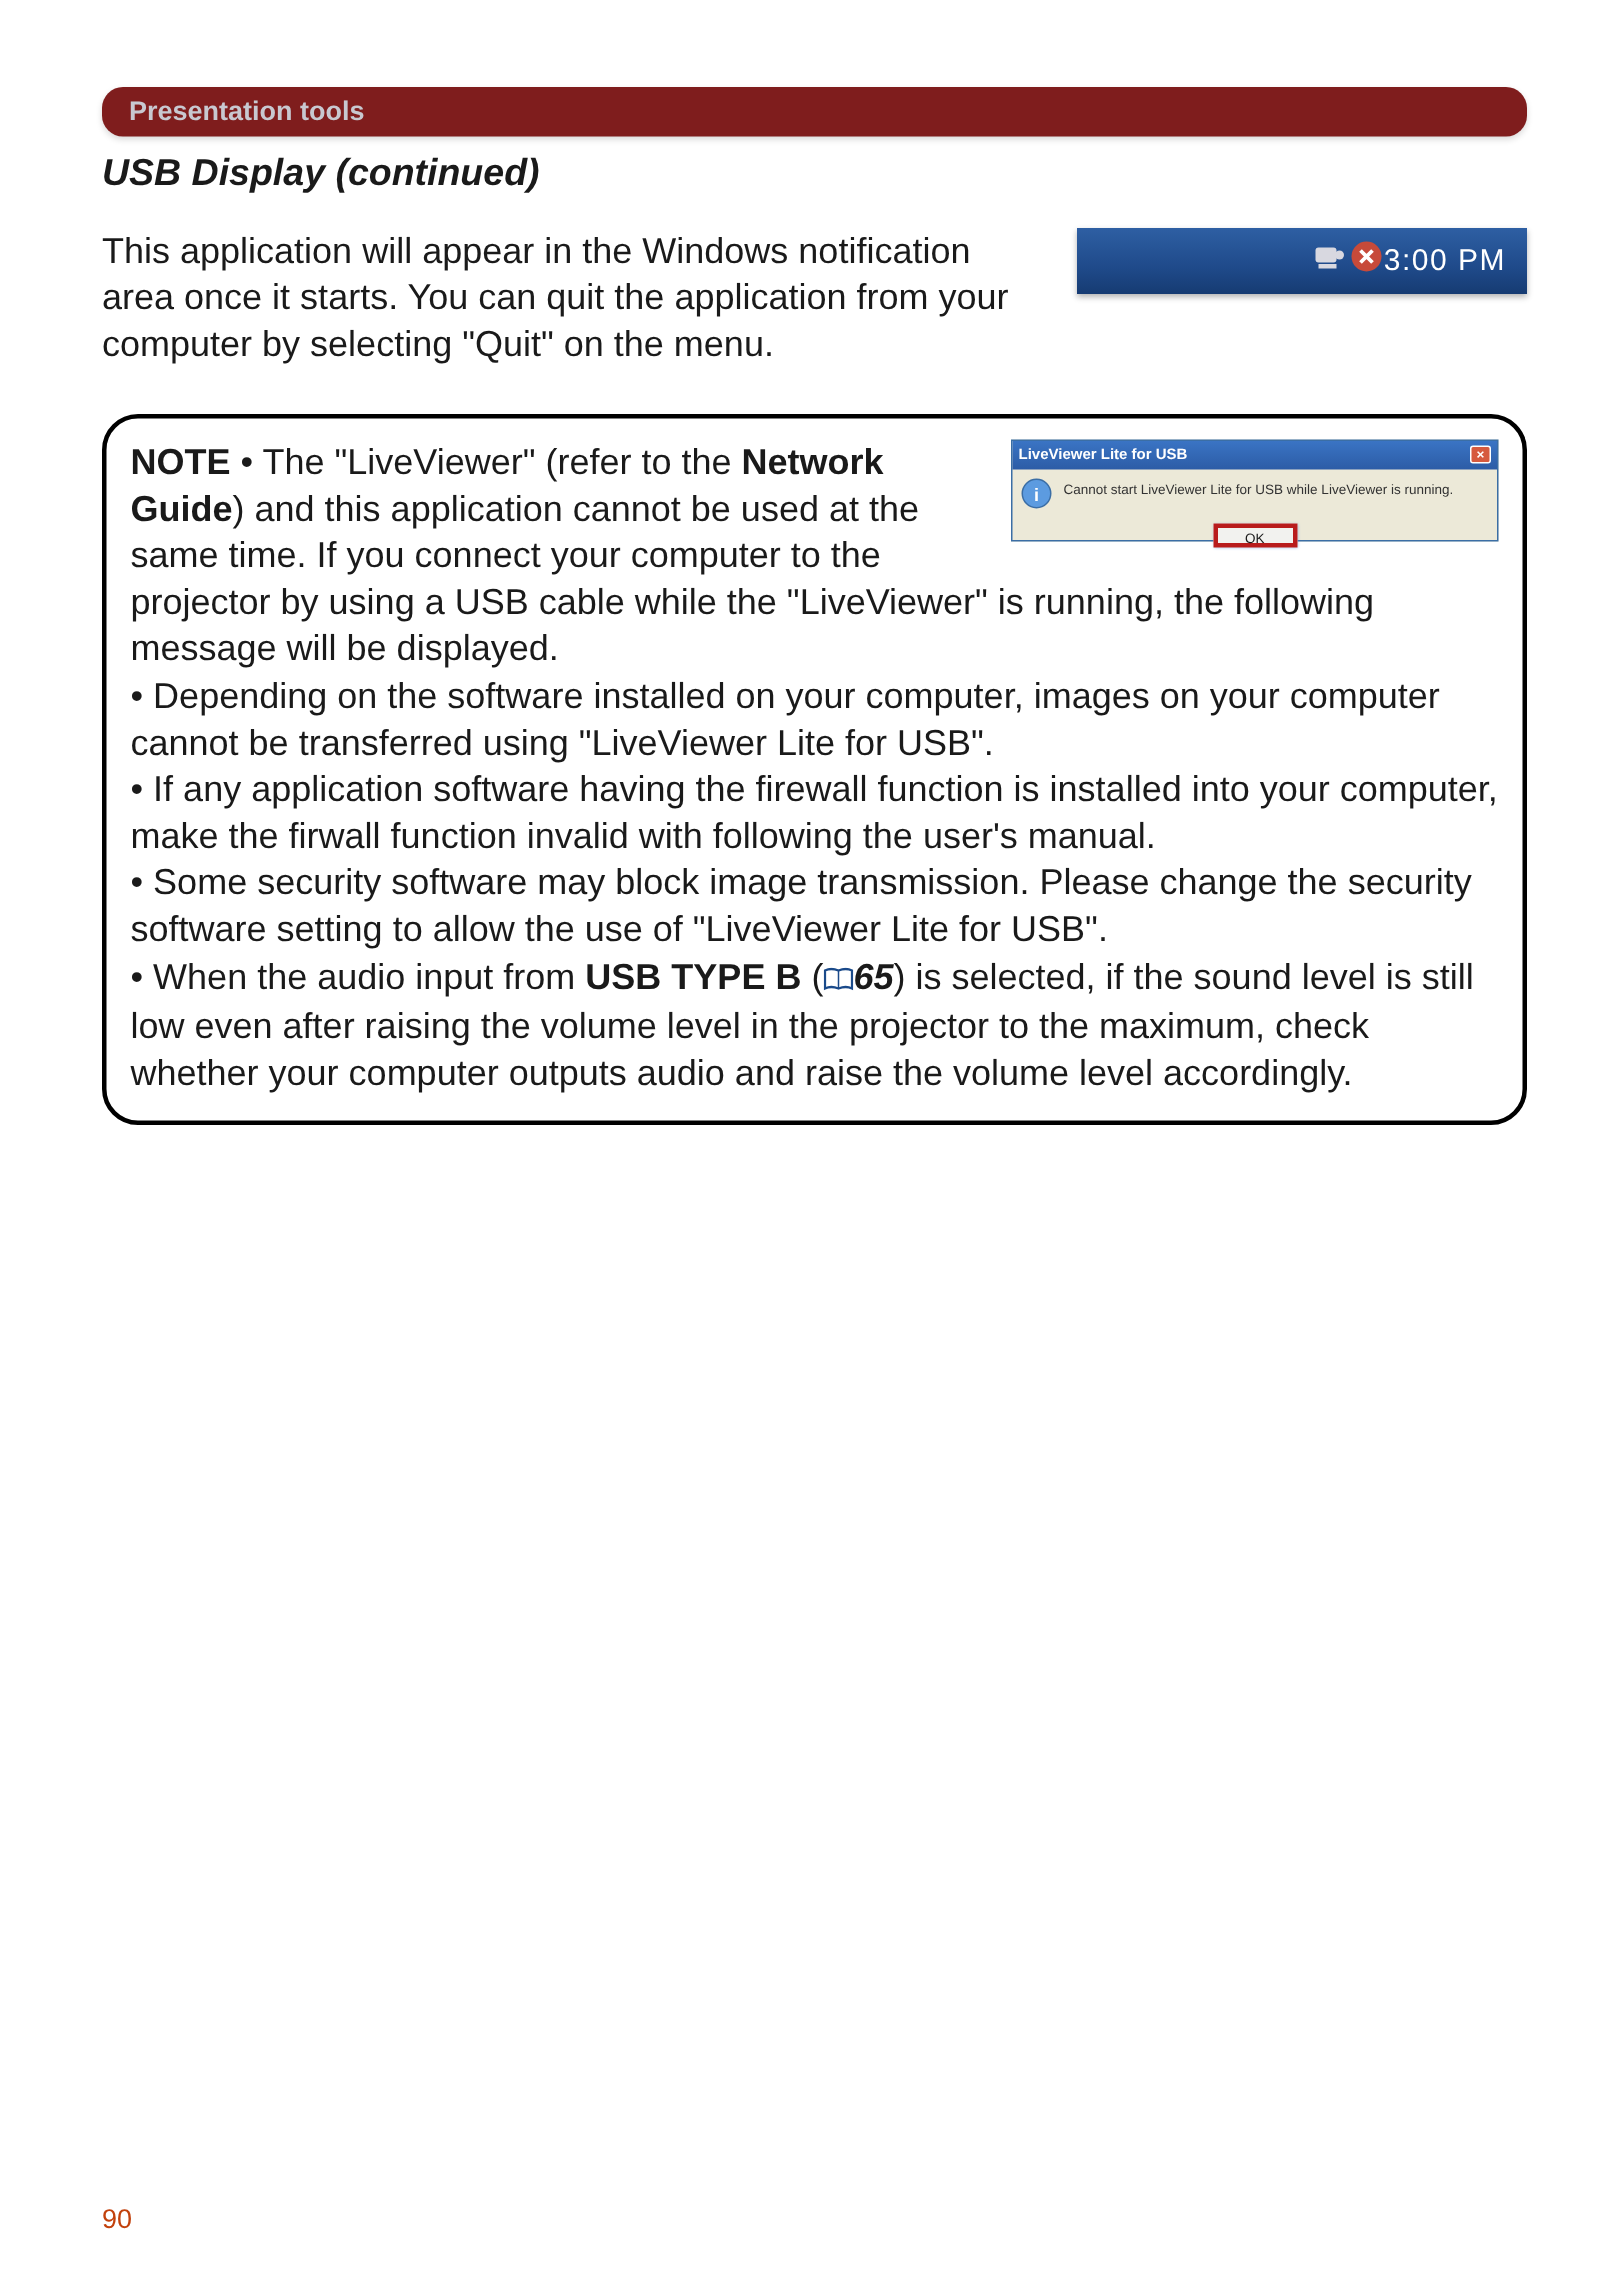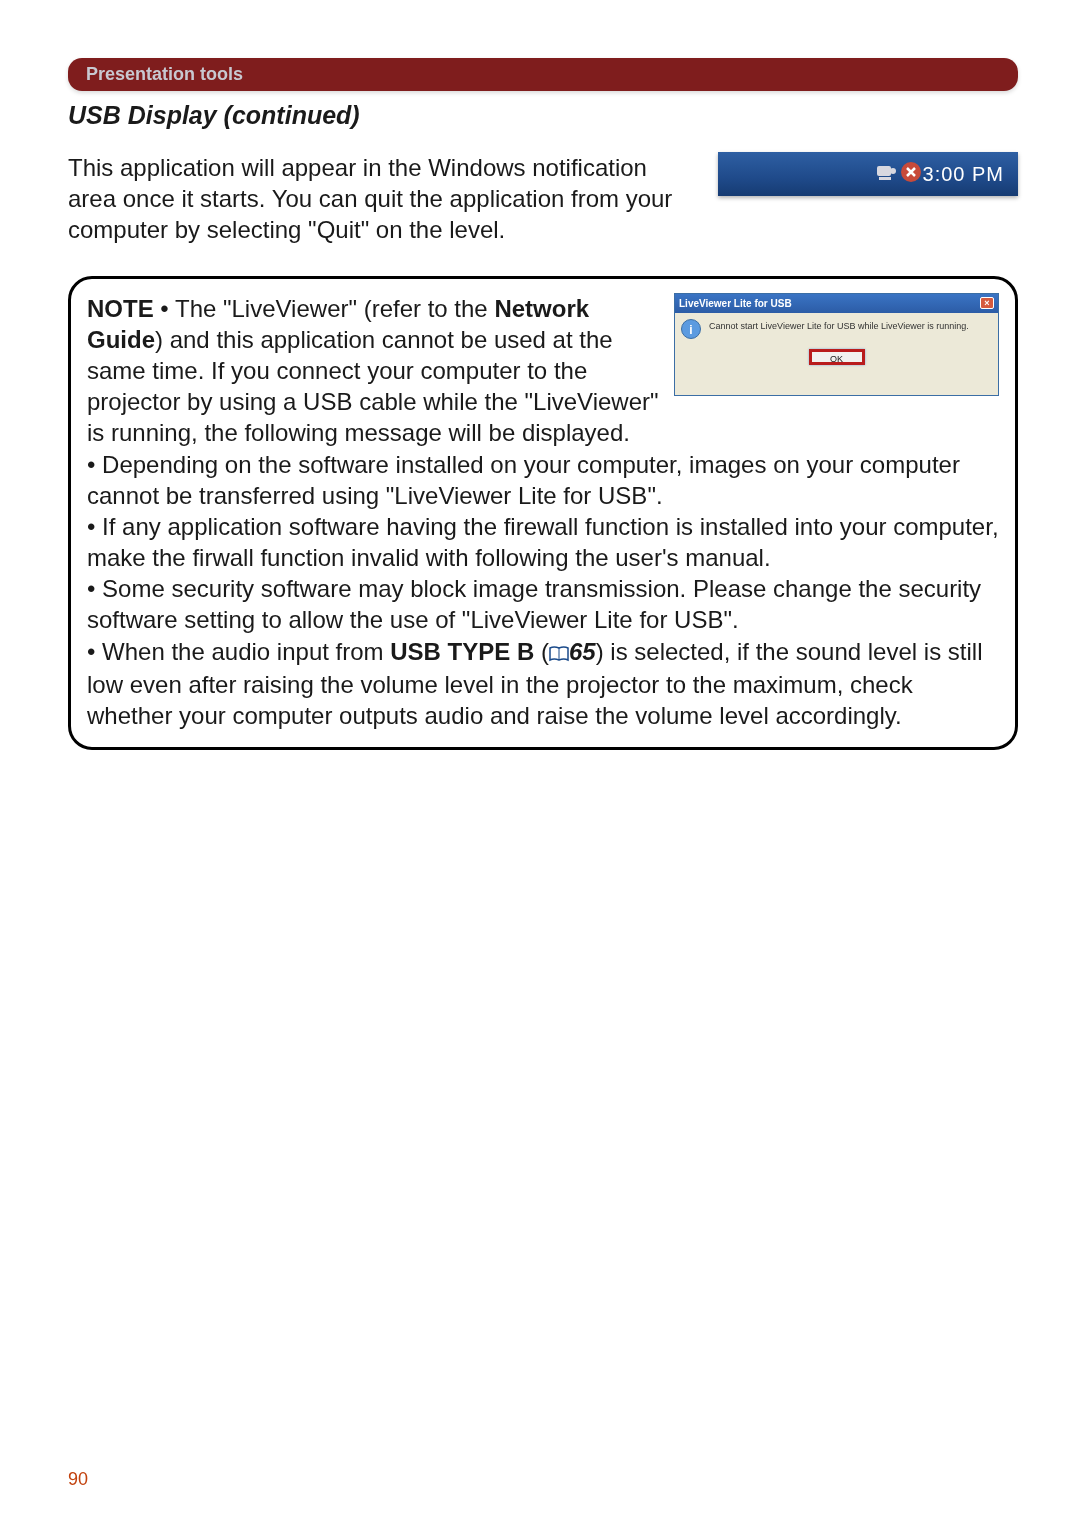"This application will appear in" div.intro-text { text: level -> menu }
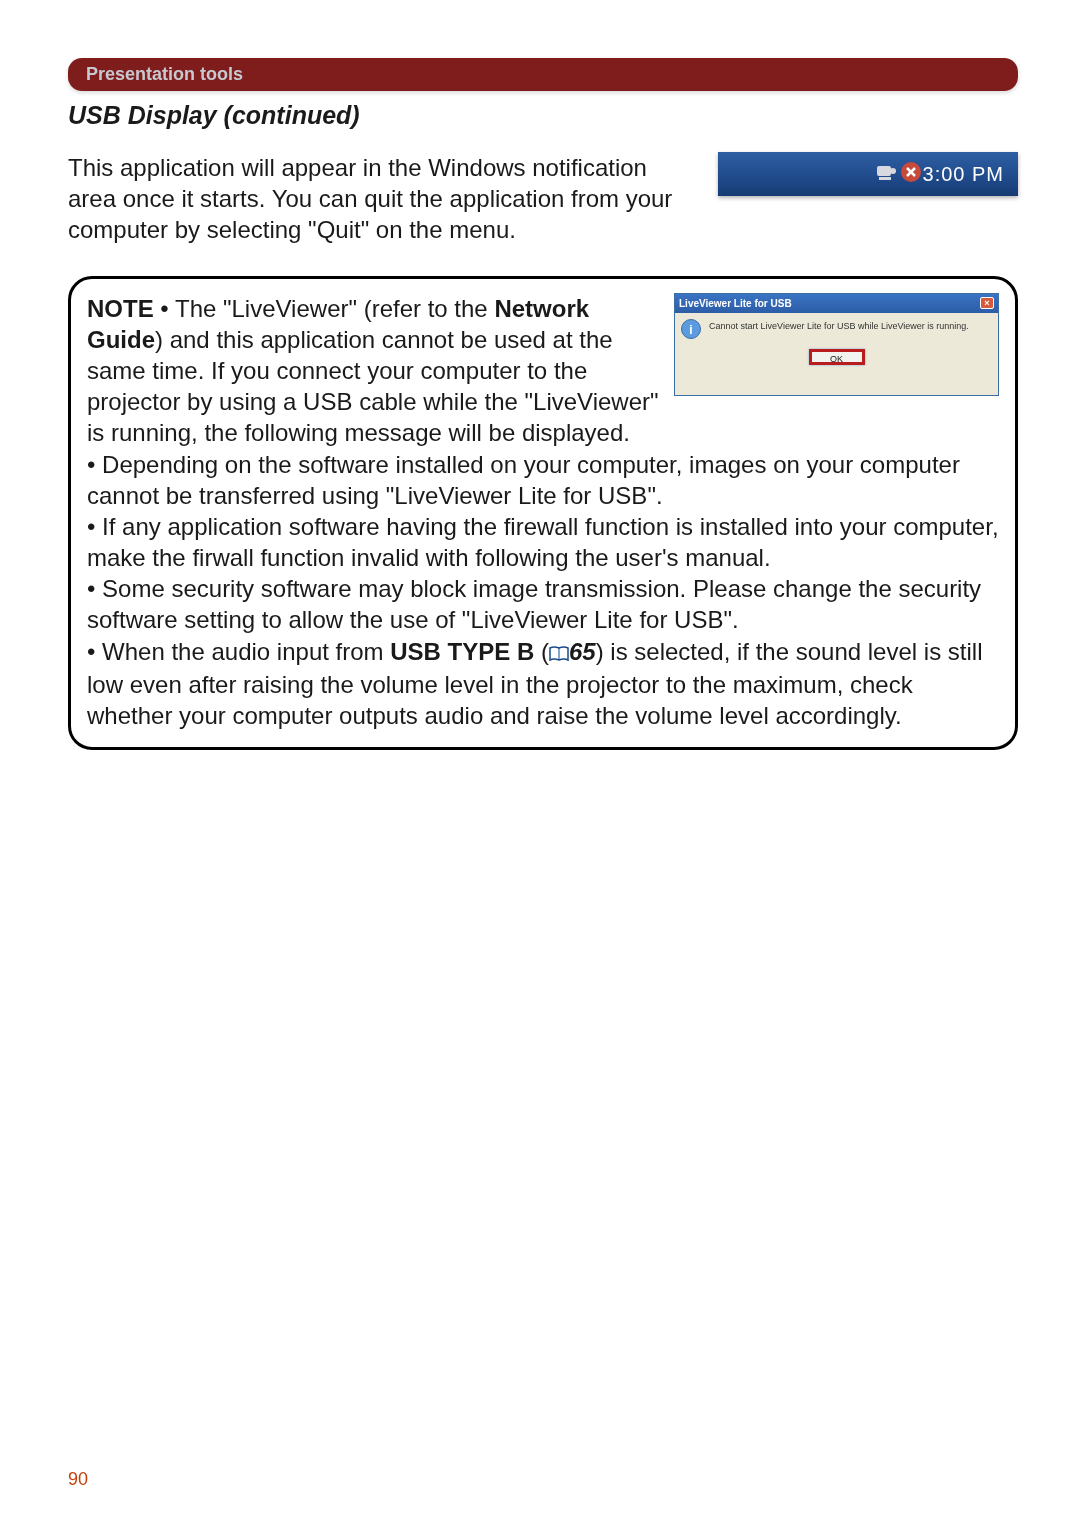"LiveViewer Lite for USB" .dialog { height: 103px -> 68px }
